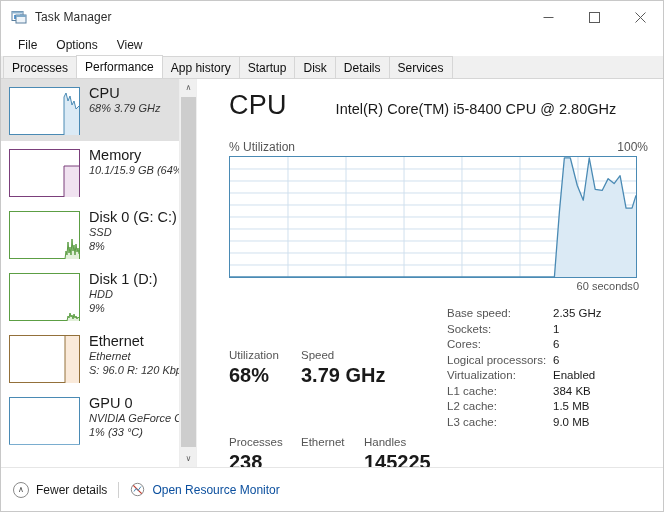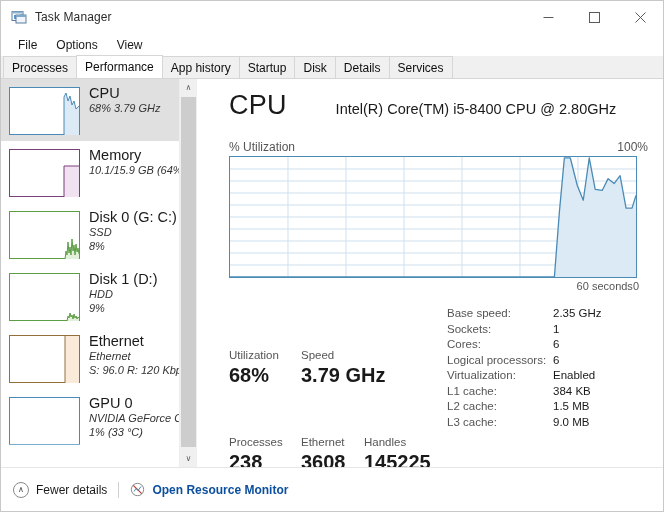"3608" div.stat-value { html: <div>3608</div> -> none }
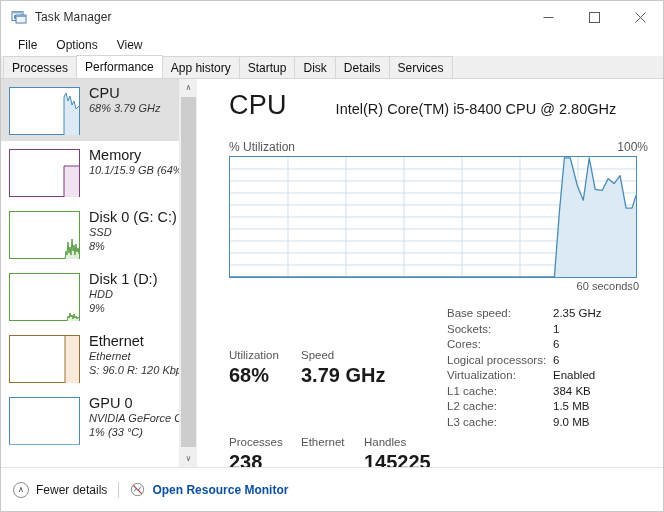"Open Resource Monitor" #resmon-label { font-weight: bold -> none }
